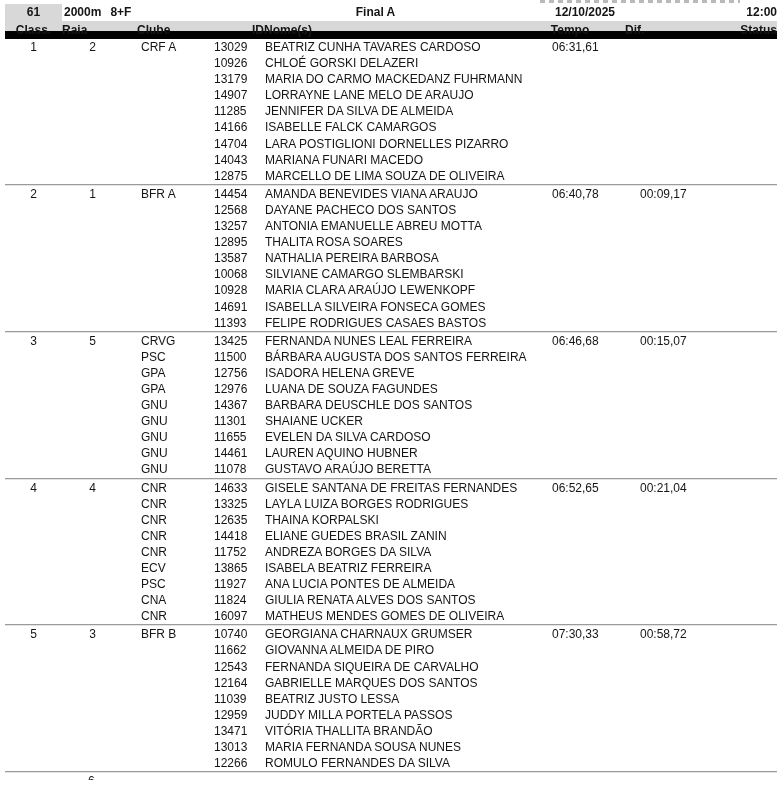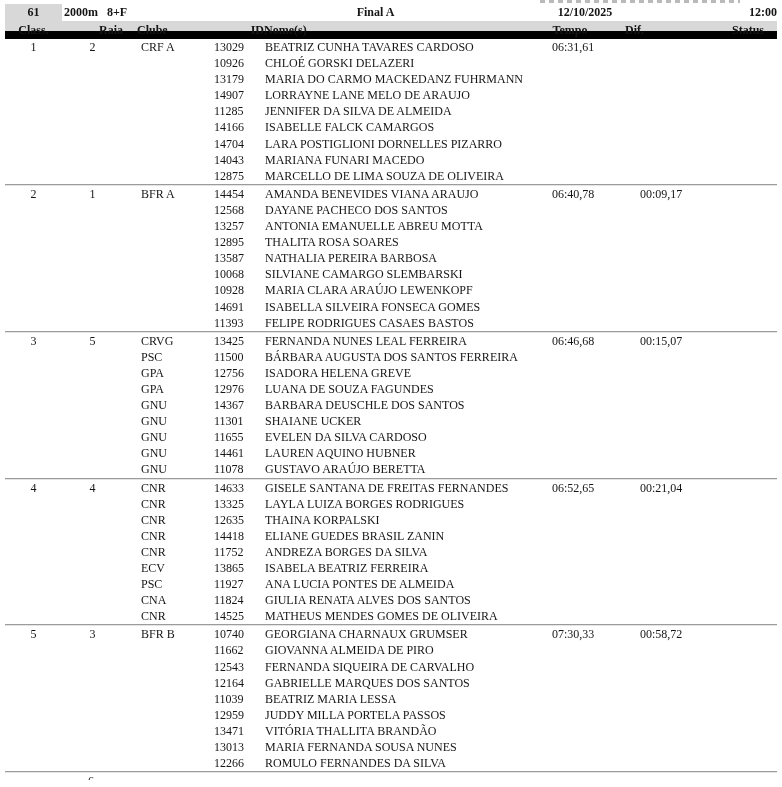"61" .page { font-family: Liberation Serif, serif -> Liberation Sans, sans-serif }
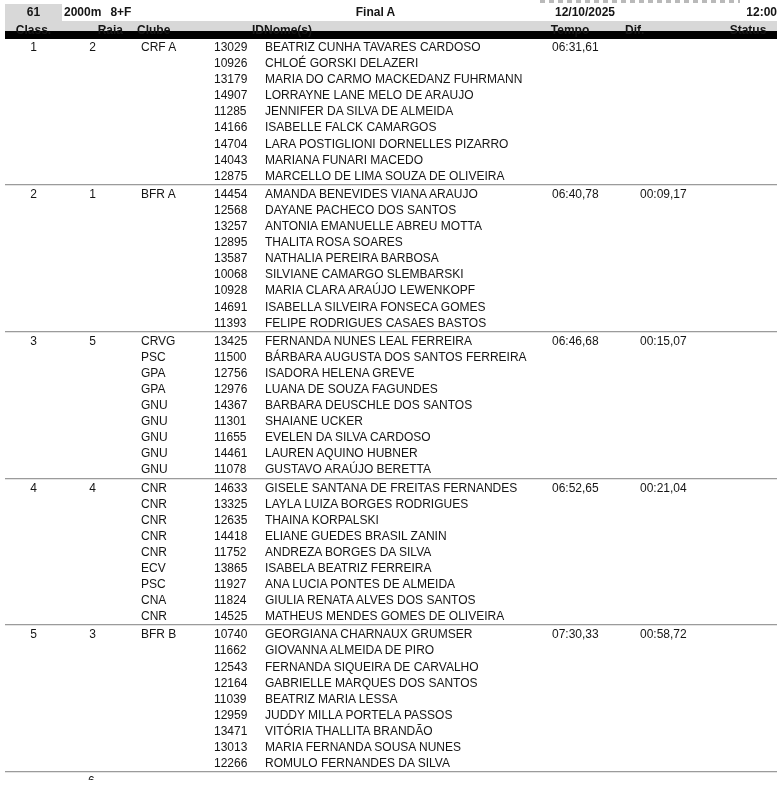"Raia" .head-row .c-raia { text-align: right -> left }
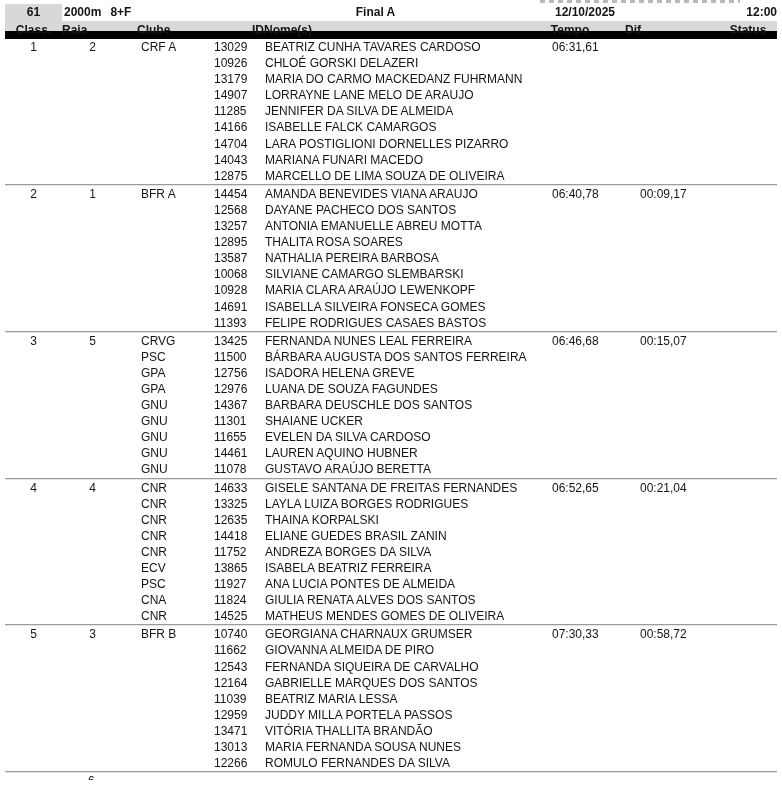"Status" .head-row .c-status { text-align: center -> right }
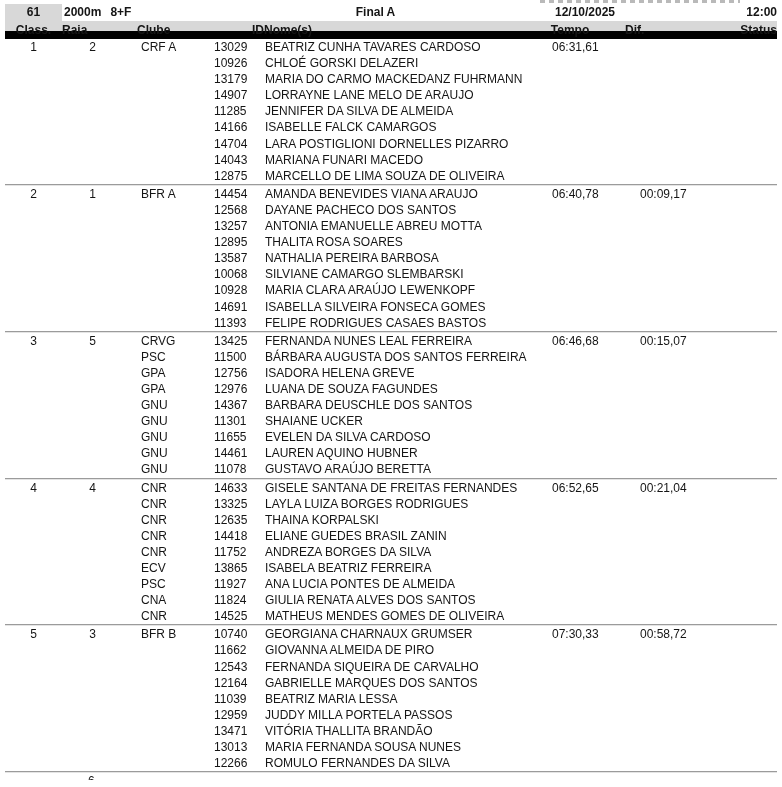"14525" div.c-id { text: 14525 -> 16097 }
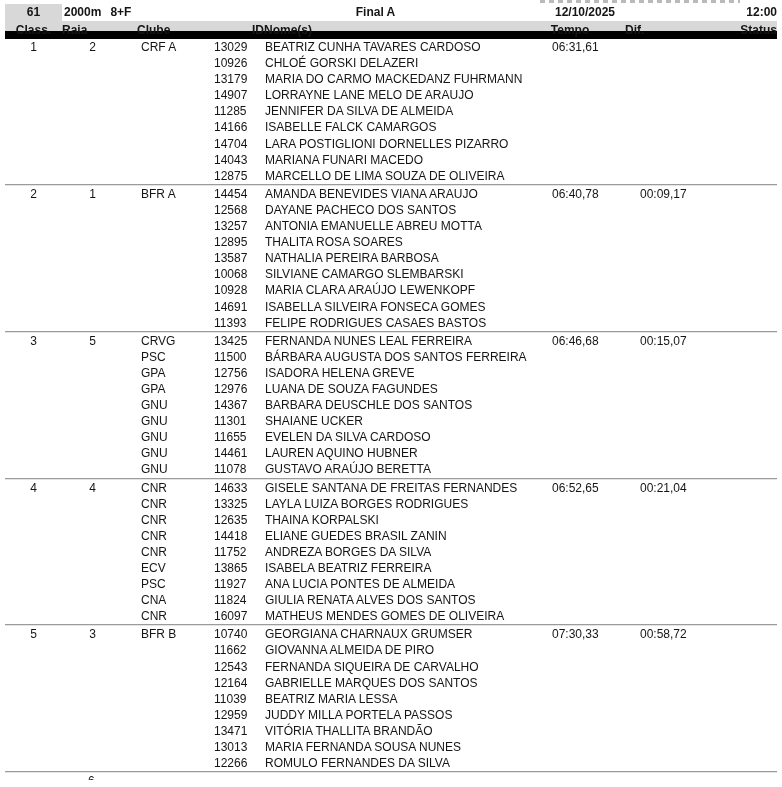"BEATRIZ MARIA LESSA" div.c-nome { text: MARIA -> JUSTO }
